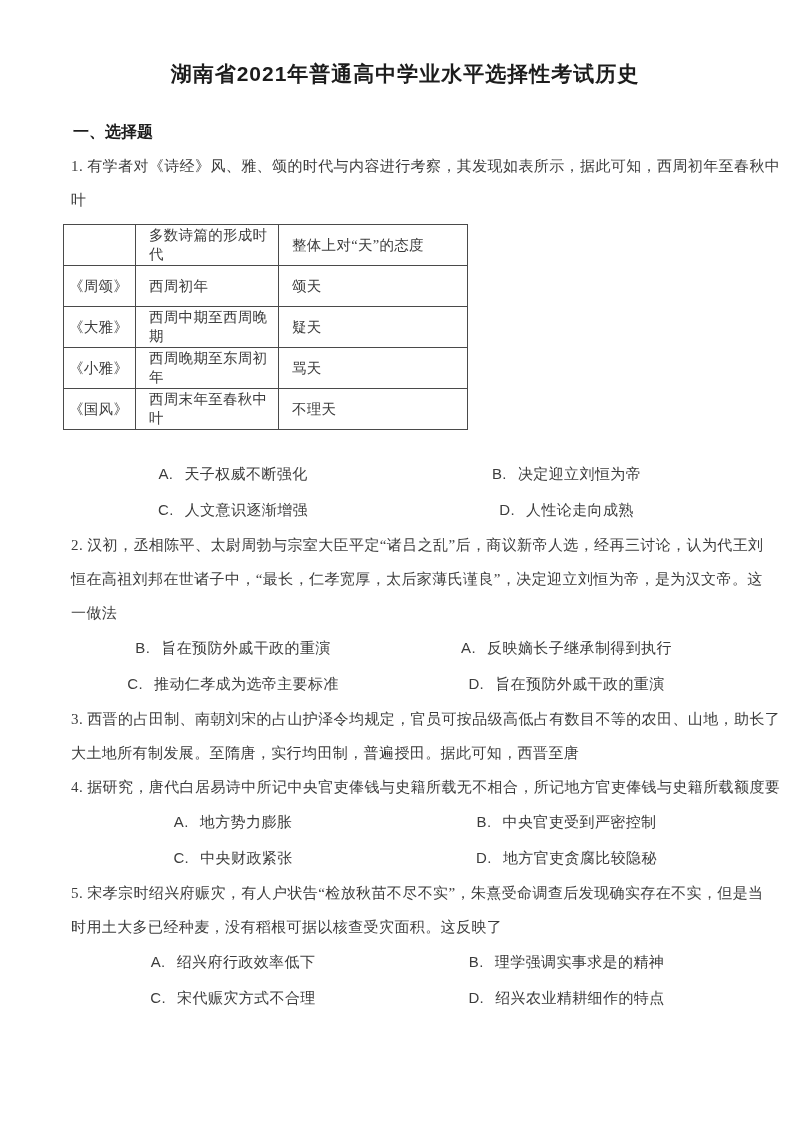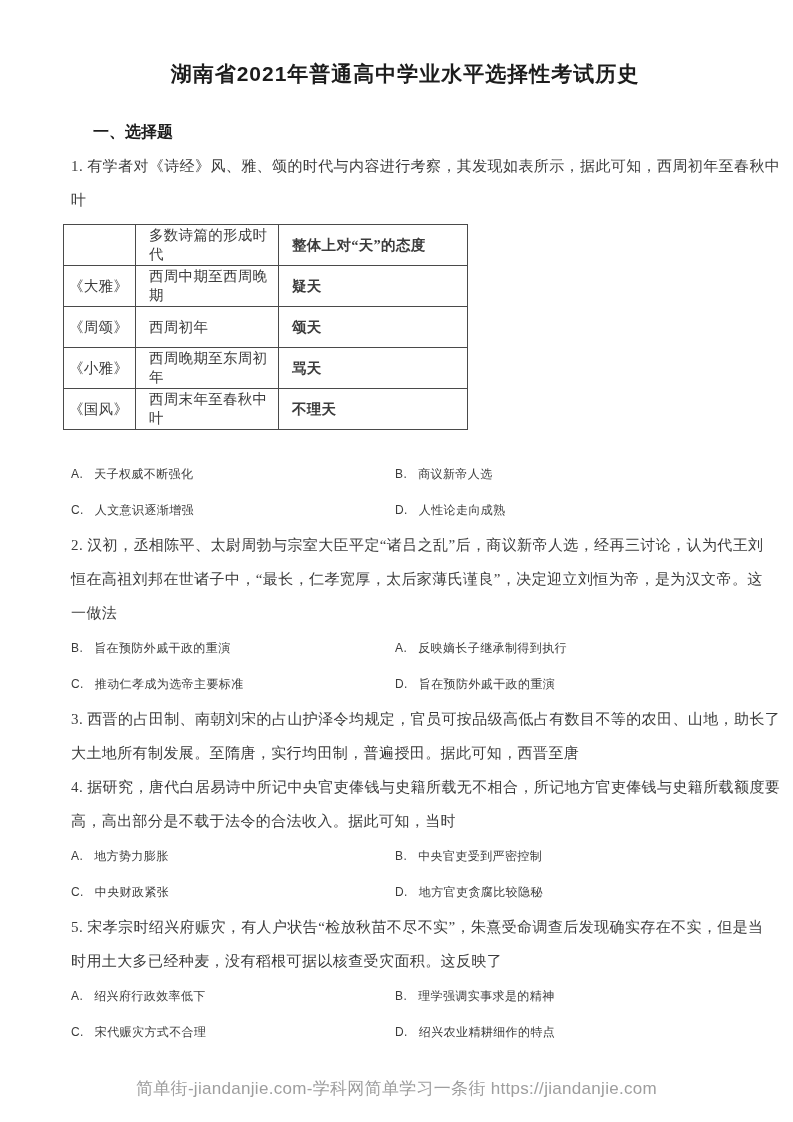"一、选择题" .section-heading { margin: 34px 55px 0 93px -> 34px 55px 0 73px }
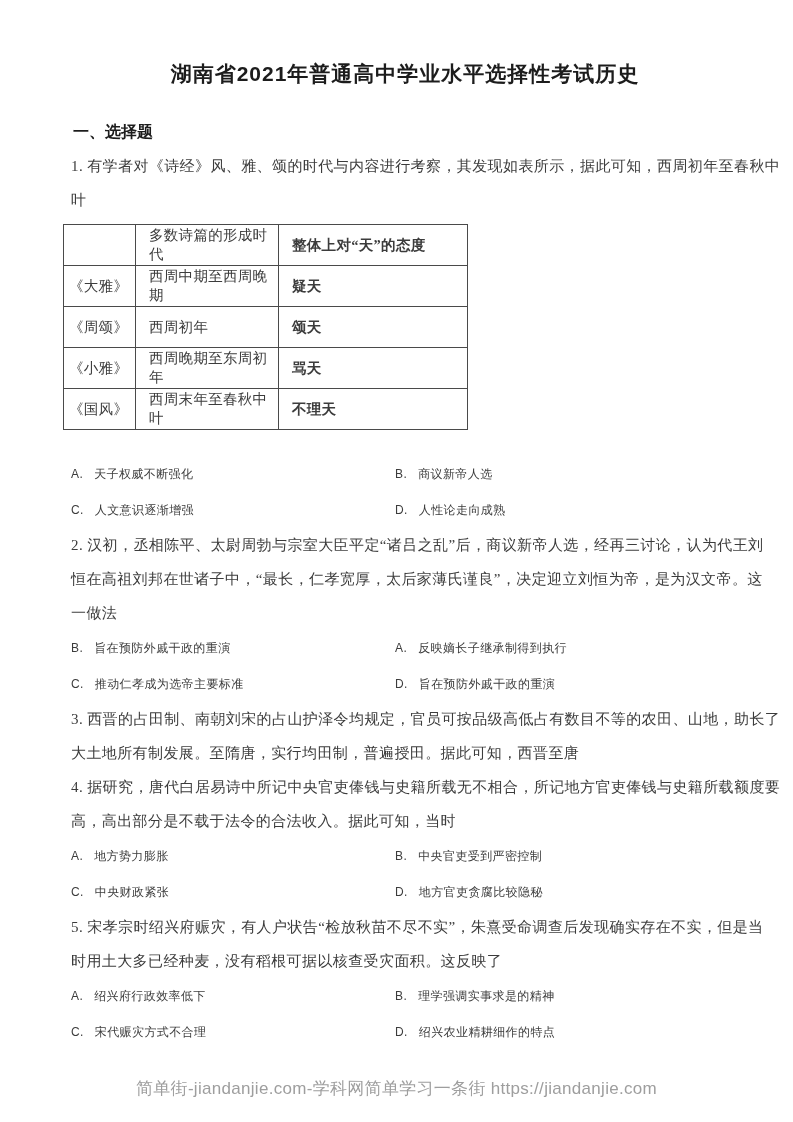"整体上对“天”的态度" .q-table .c3 { font-weight: bold -> none }
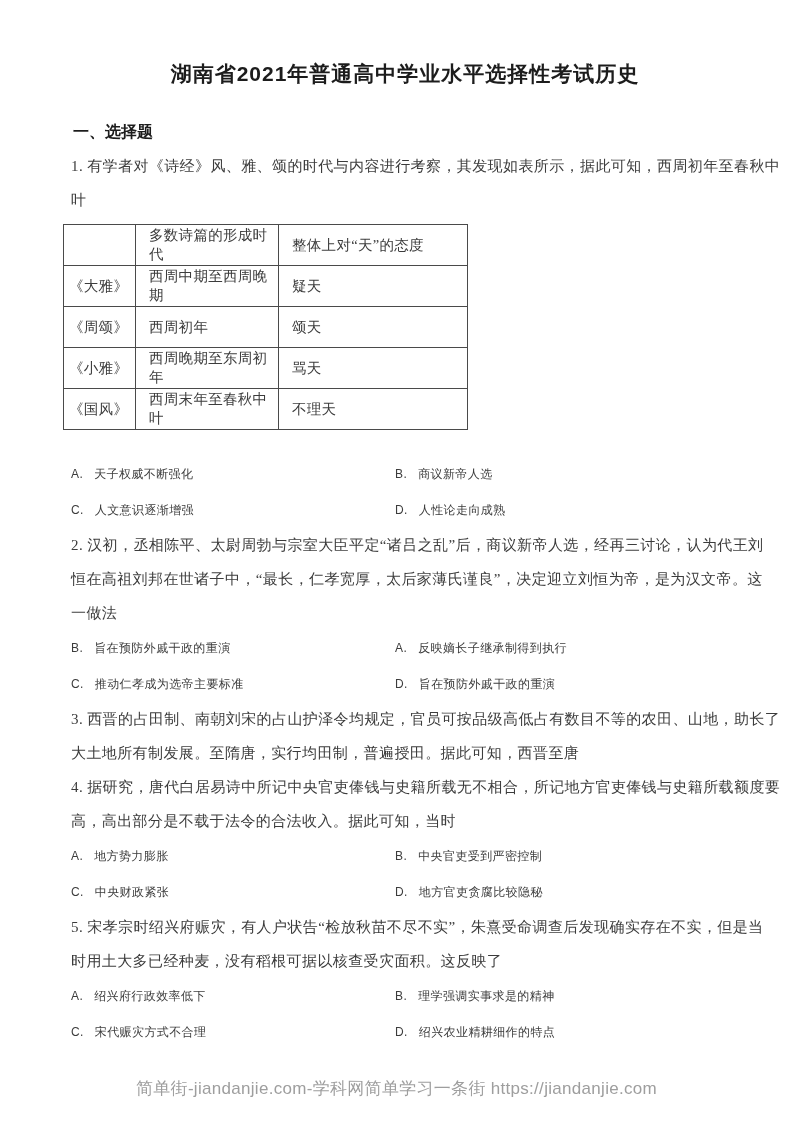"《大雅》" tr { order: before "《周颂》" -> after "《周颂》" }
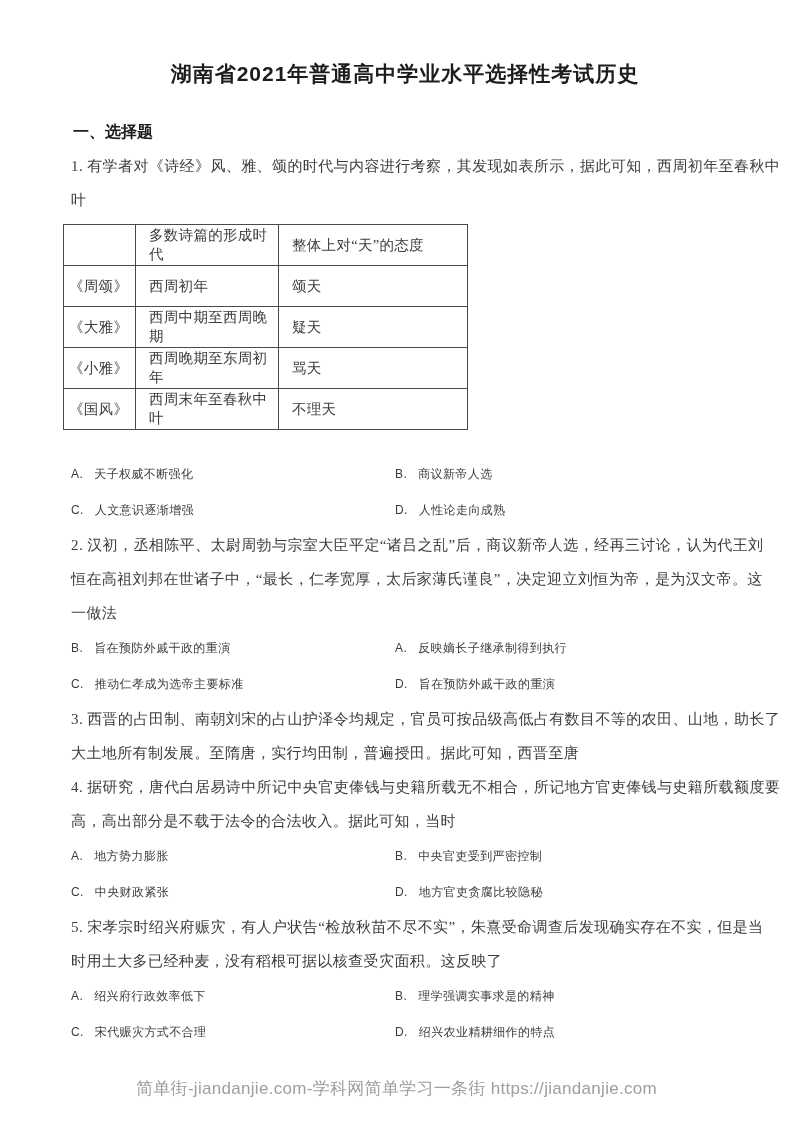"A. 天子权威不断强化" .opt { font-size: 12px -> 15px; text-align: none -> center }
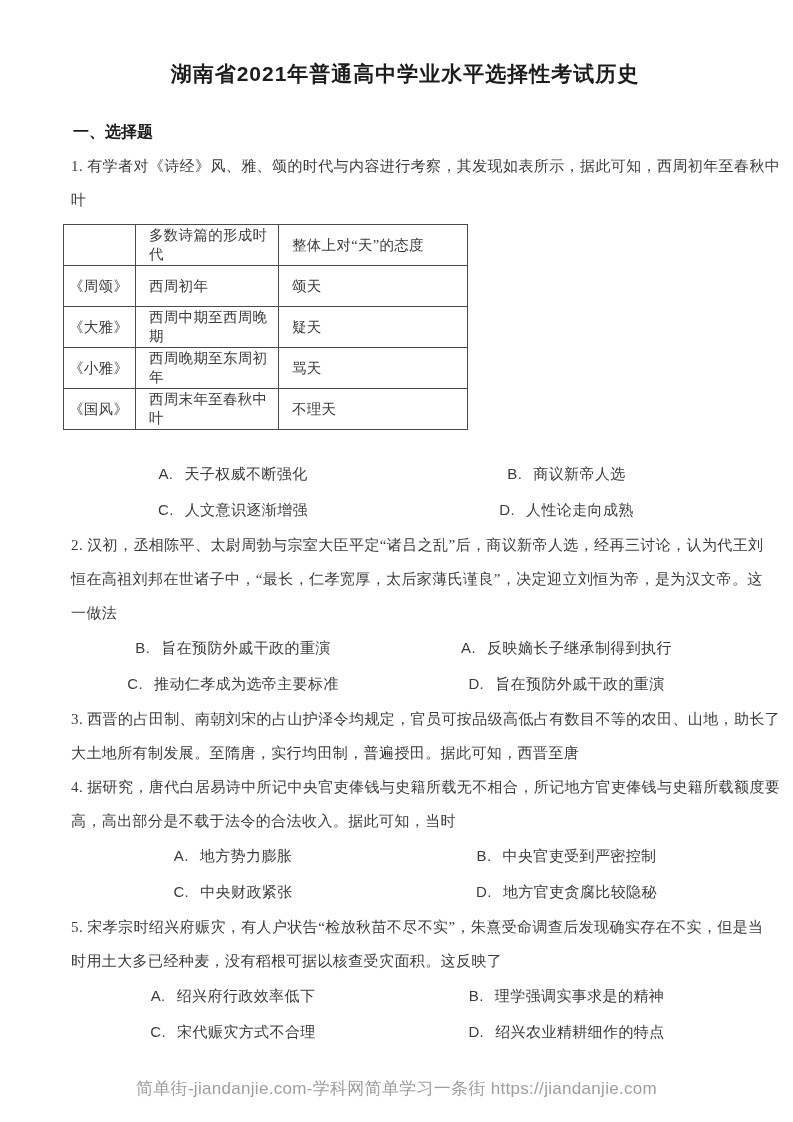"商议新帝人选" span.otext { text: 商议新帝人选 -> 决定迎立刘恒为帝 }
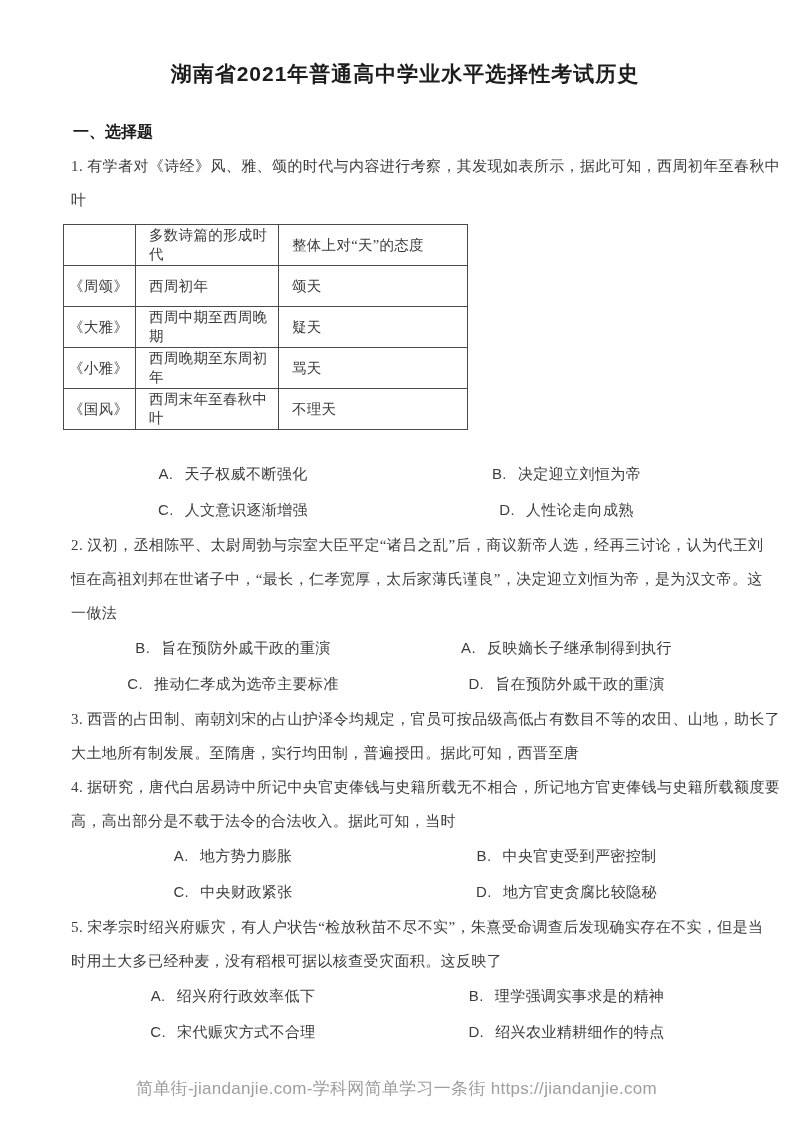"高，高出部分是不载于法令的合法收入。据此可知，当时" div.stem-line { html: <div>高，高出部分是不载于法令的合法收入。据此可知，当时</div> -> none }
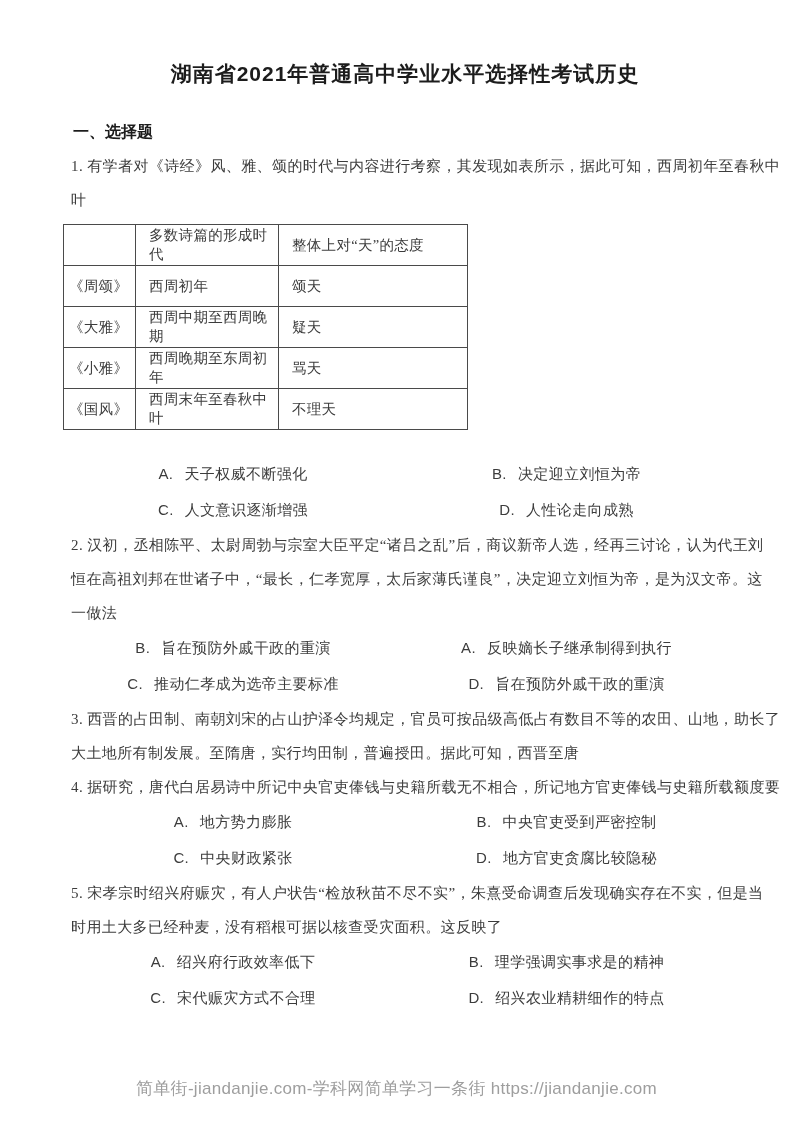"简单街-jiandanjie.com-学科网简单学习一条街" div.footer { html: <div>简单街-jiandanjie.com-学科网简单学习一条街 https://jiandanjie.com</div> -> none }
